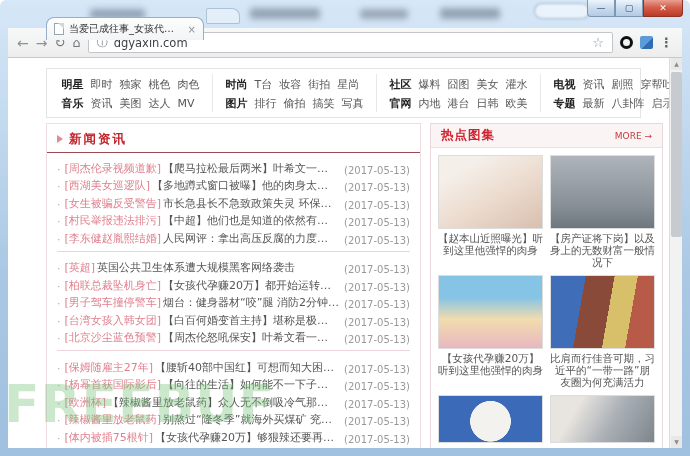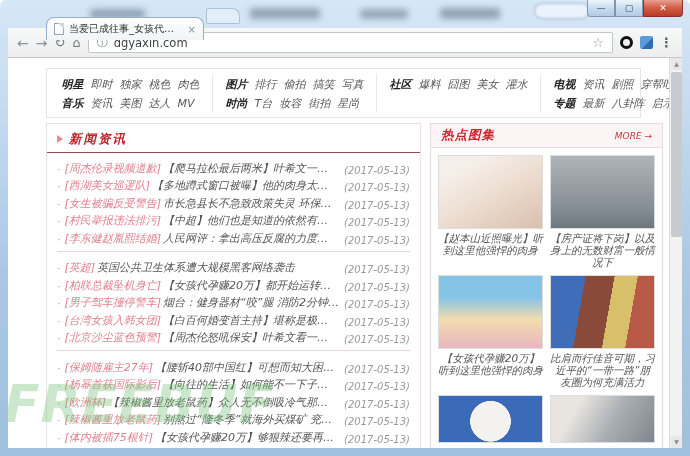"明星 即时 独家 桃色 肉色" .page { font-style: italic -> none }
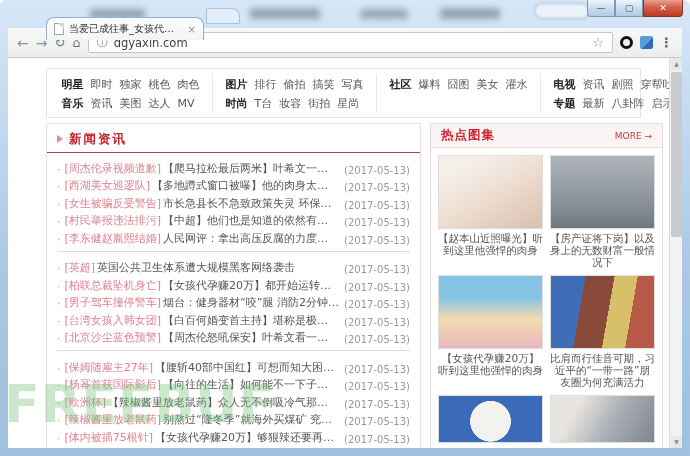"图片 排行 偷拍 搞笑 写真" div.nav-row { order: before "时尚 T台 妆容 街拍 星尚" -> after "时尚 T台 妆容 街拍 星尚" }
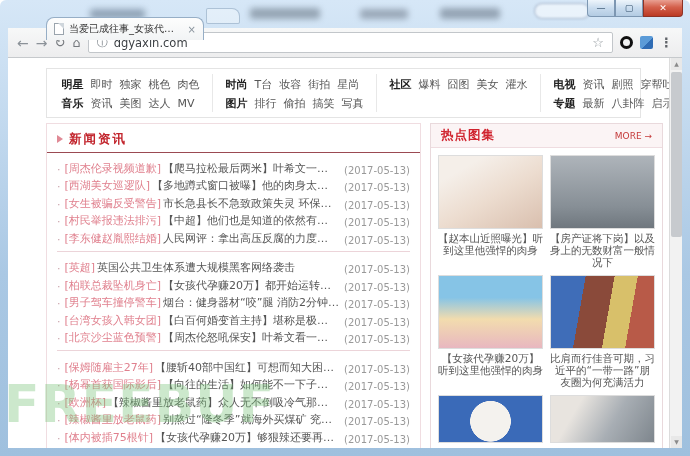"官网 内地 港台 日韩 欧美" div.nav-row { html: none -> <div> <a>官网</a><a>内地</a><a>港台</a><a>日韩</a><a>欧美</a> </div> }
